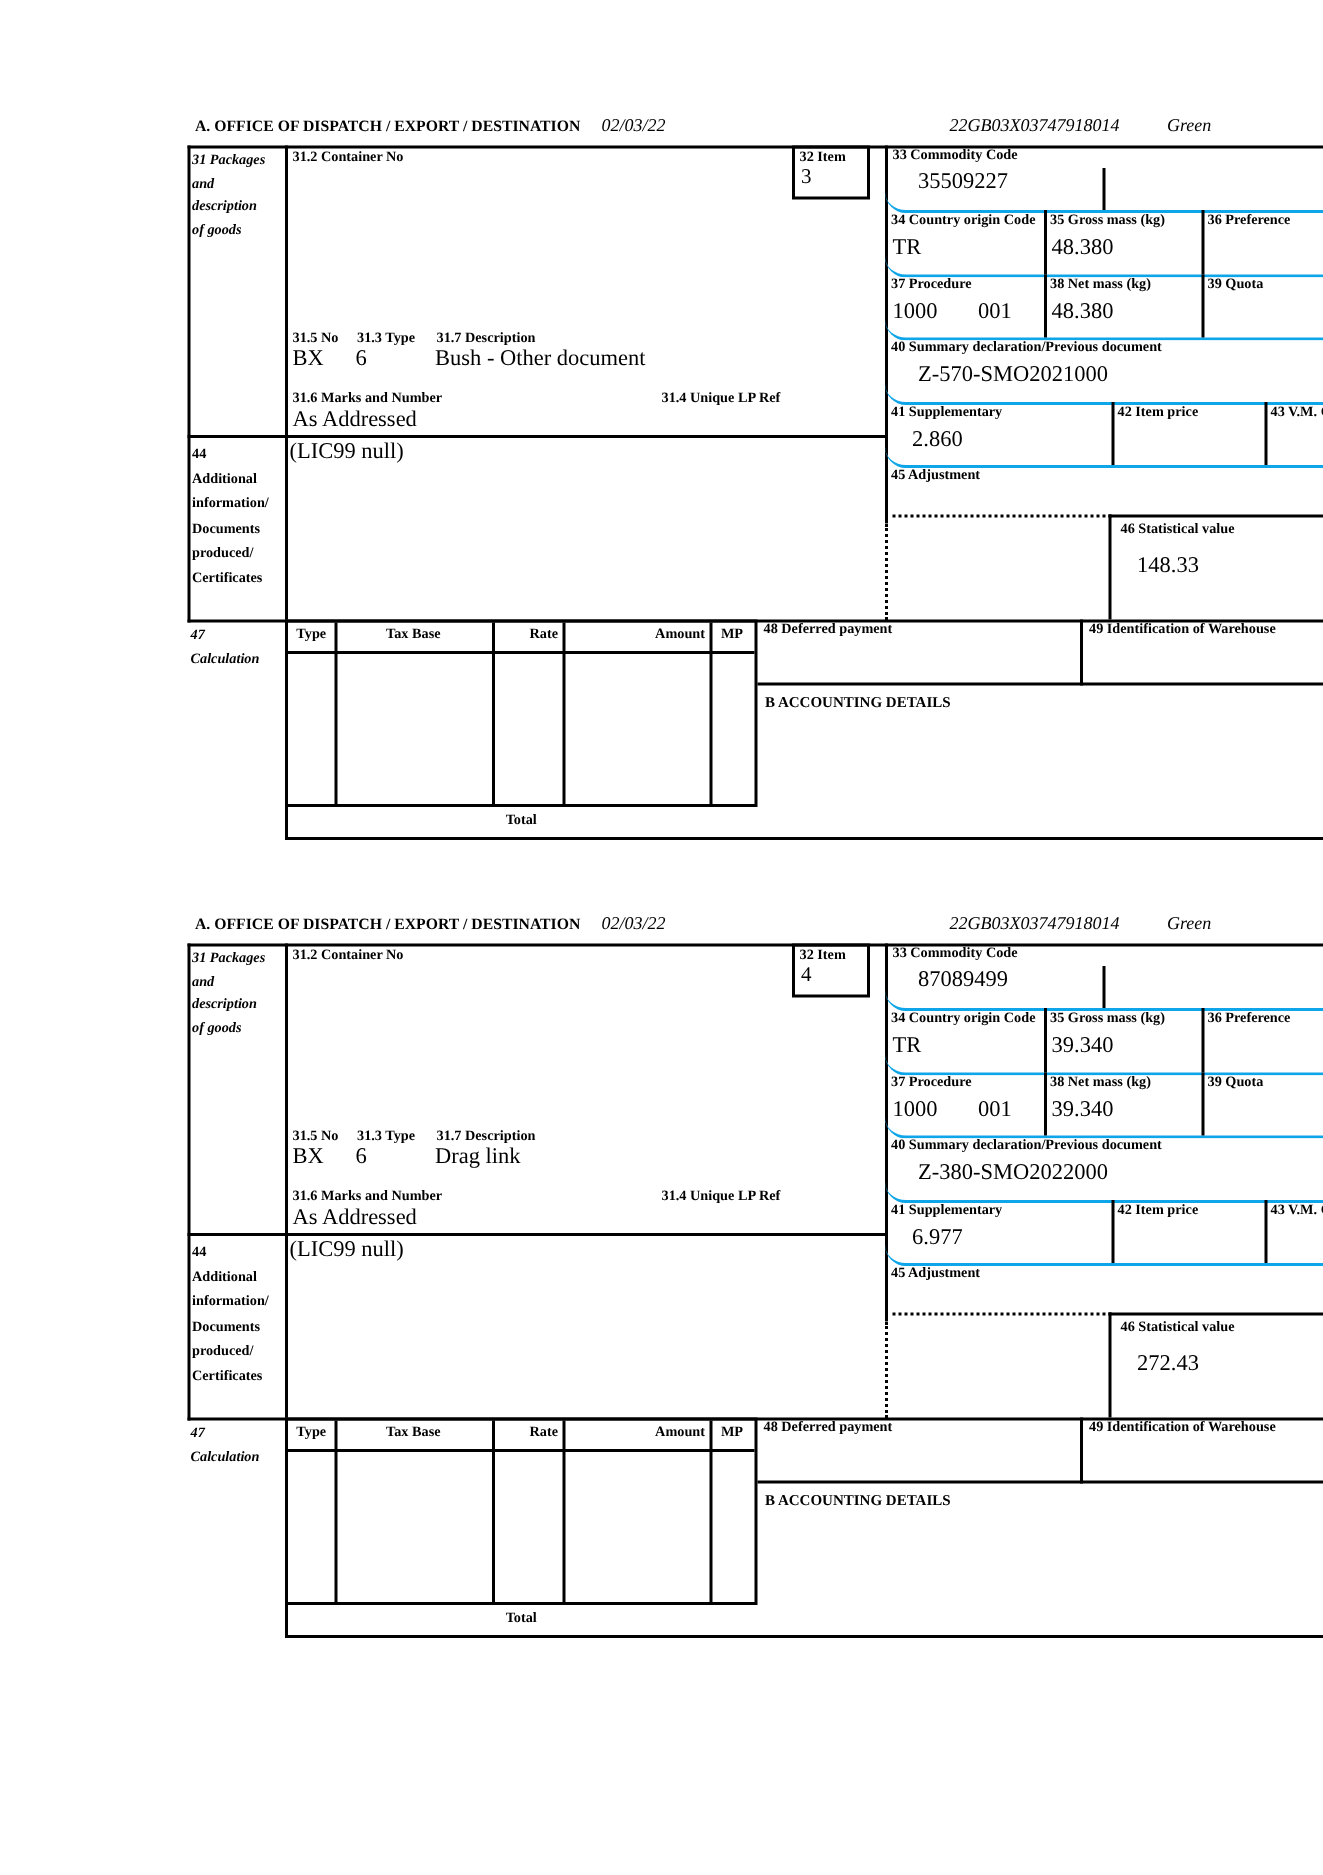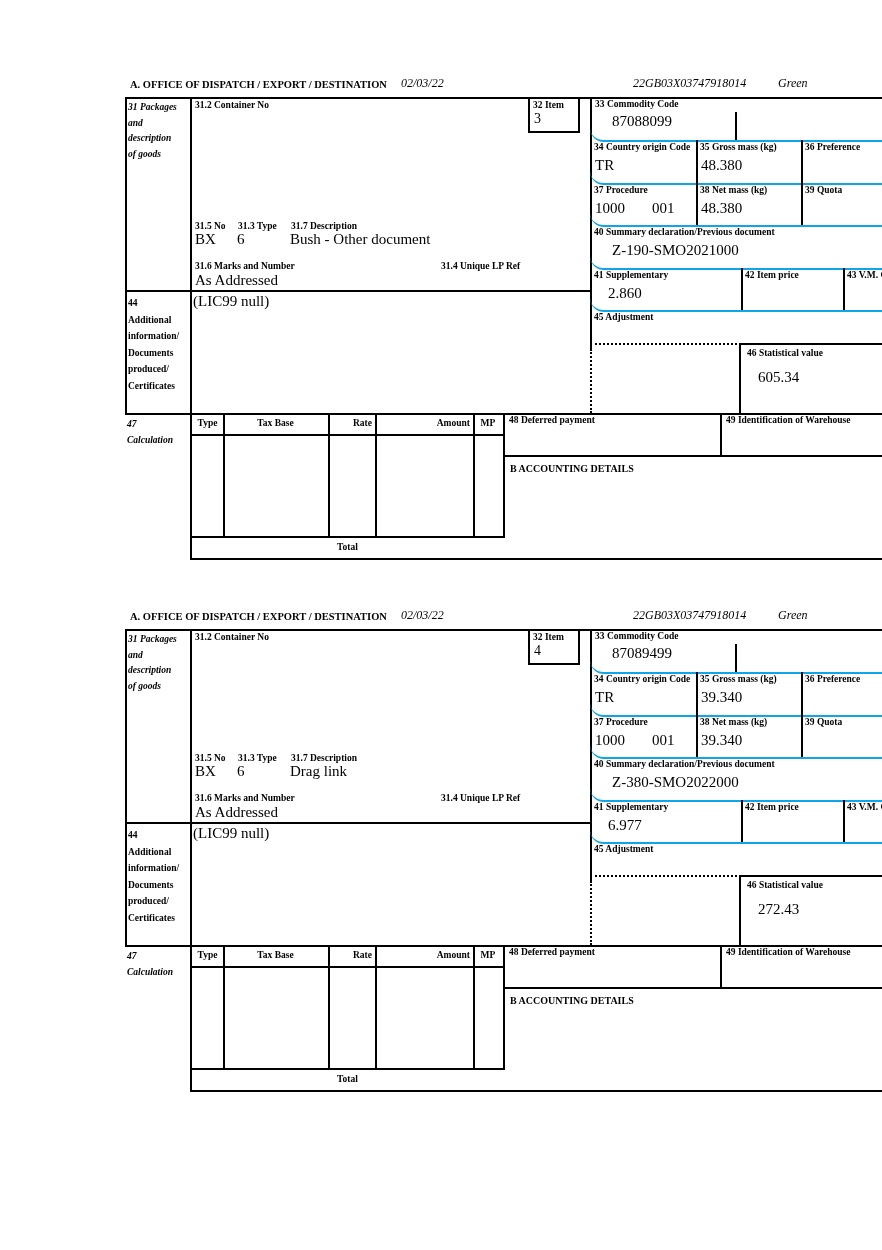"87088099" div.cV { text: 87088099 -> 35509227 }
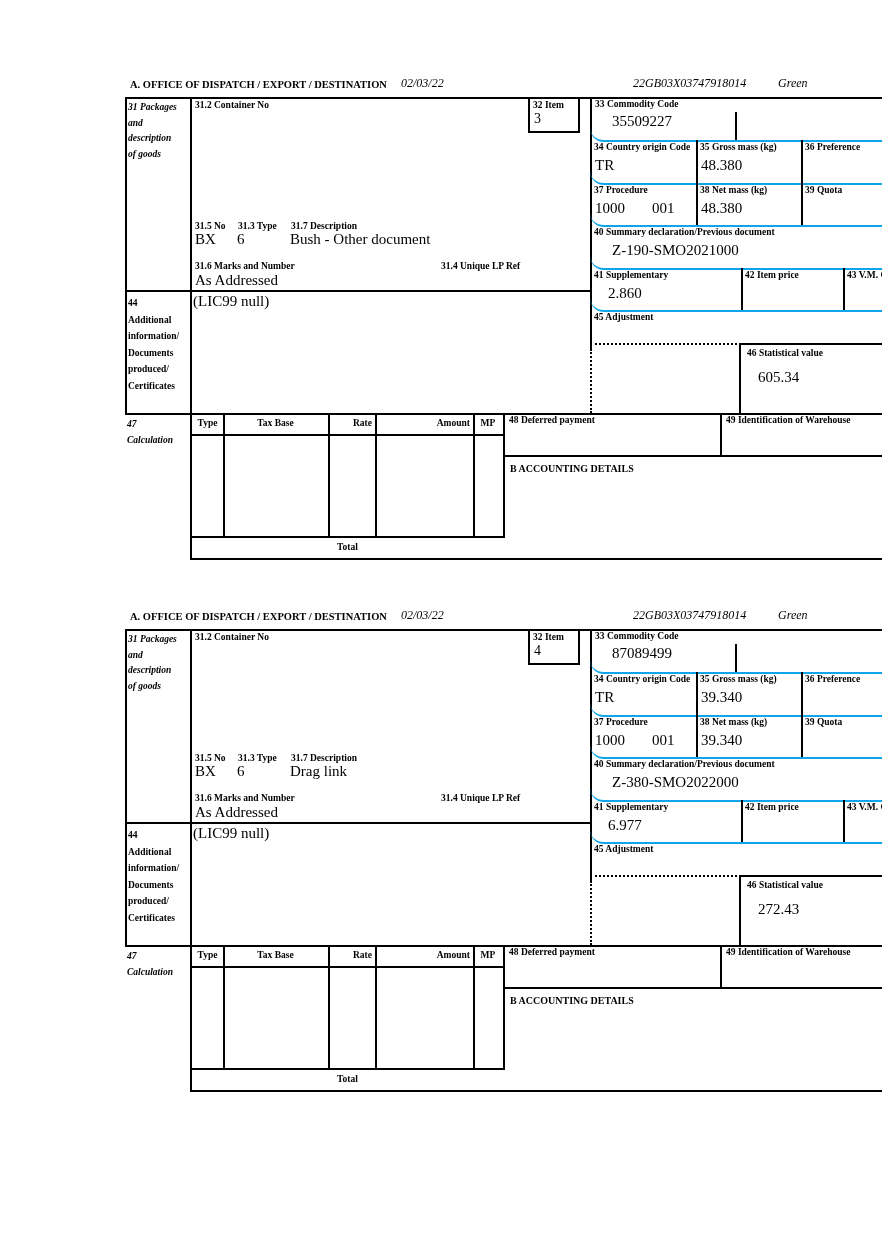"Z-190-SMO2021000" div.cV { text: Z-190-SMO2021000 -> Z-570-SMO2021000 }
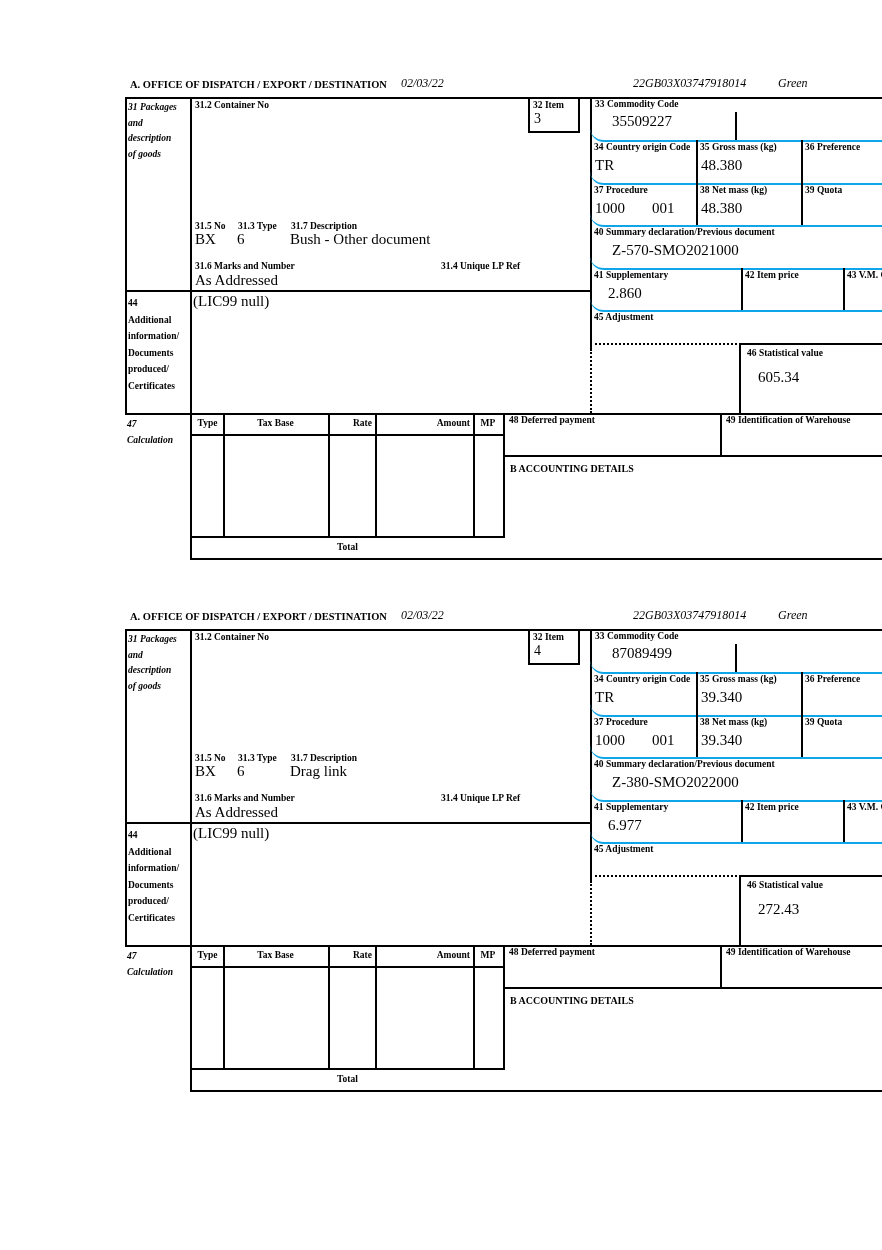"605.34" div.cV { text: 605.34 -> 148.33 }
